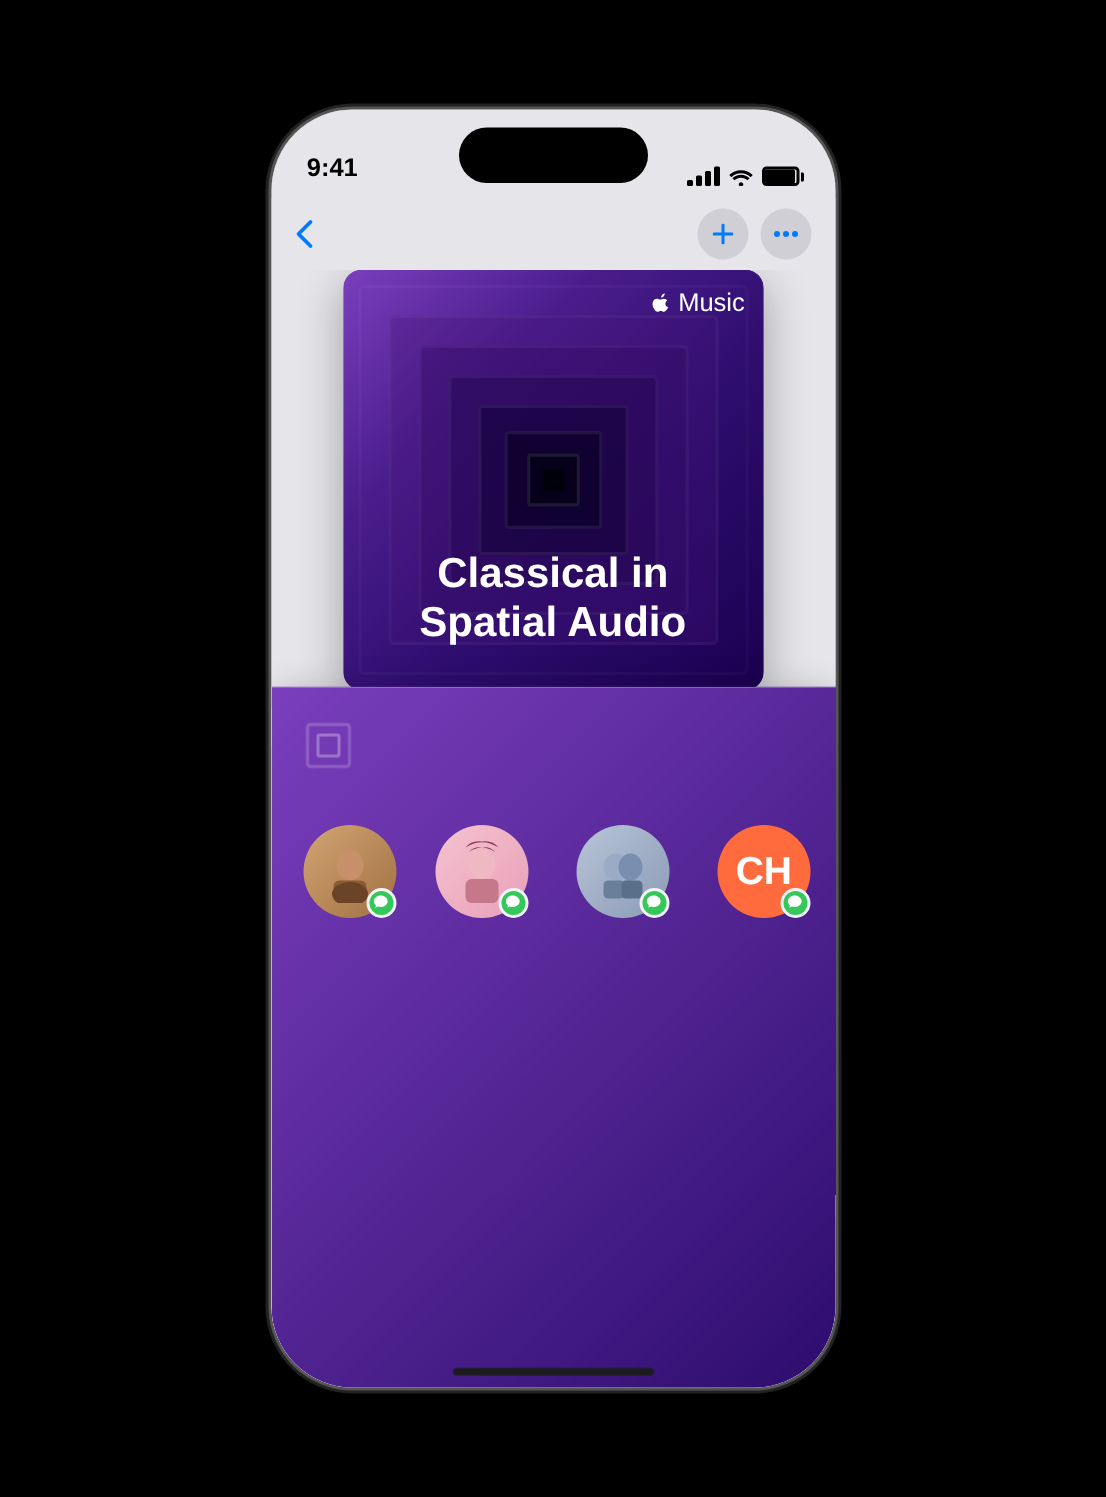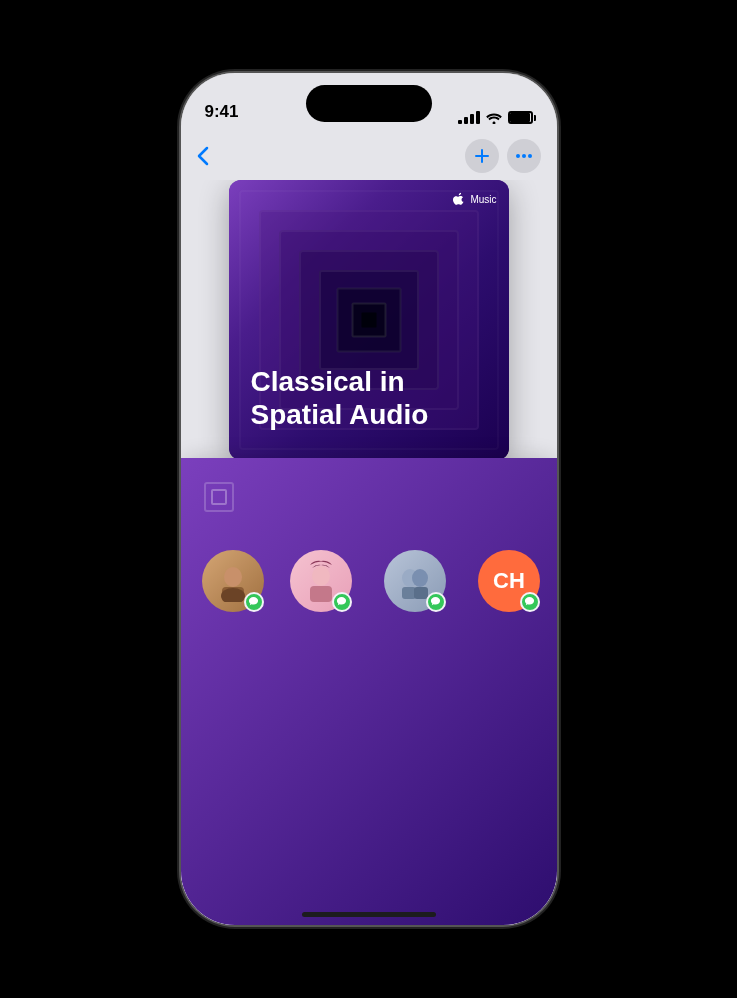"Music" .apple-music-badge { font-size: 10px -> 17px }
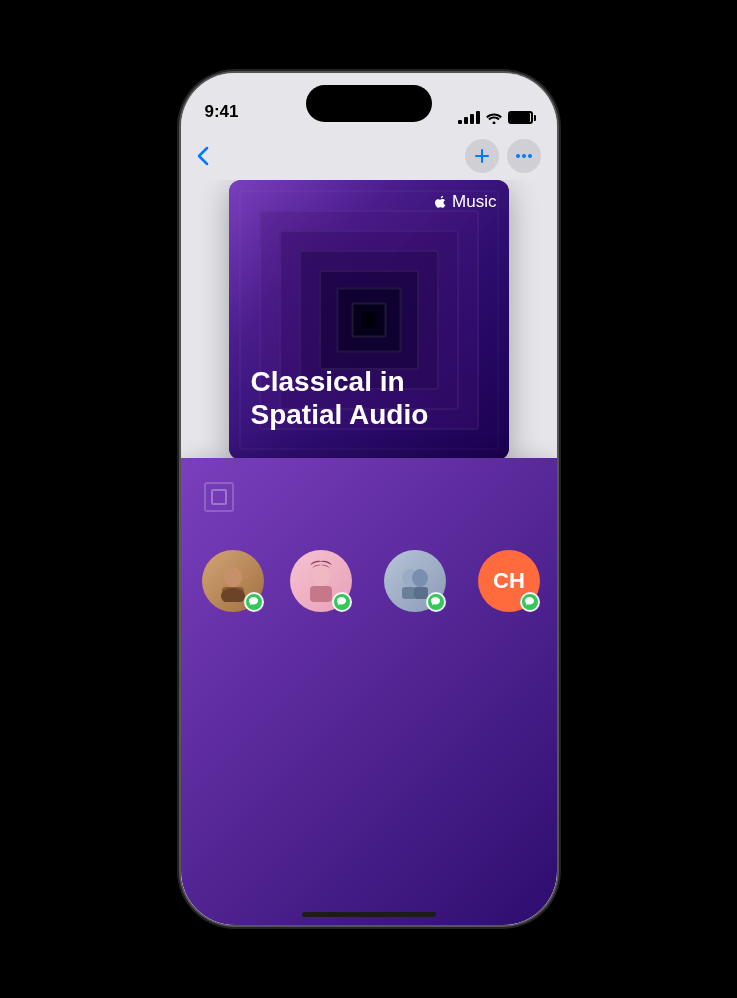"Classical in" .album-text-overlay { text-align: none -> center }
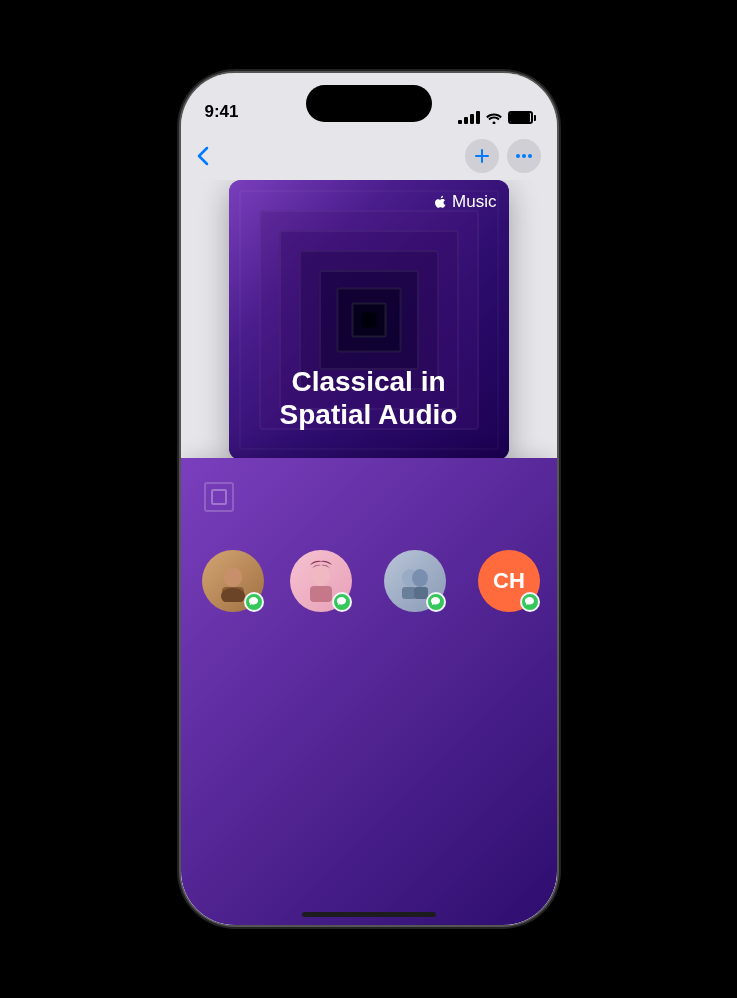"CH" .avatar-circle { font-size: 22px -> 26px }
